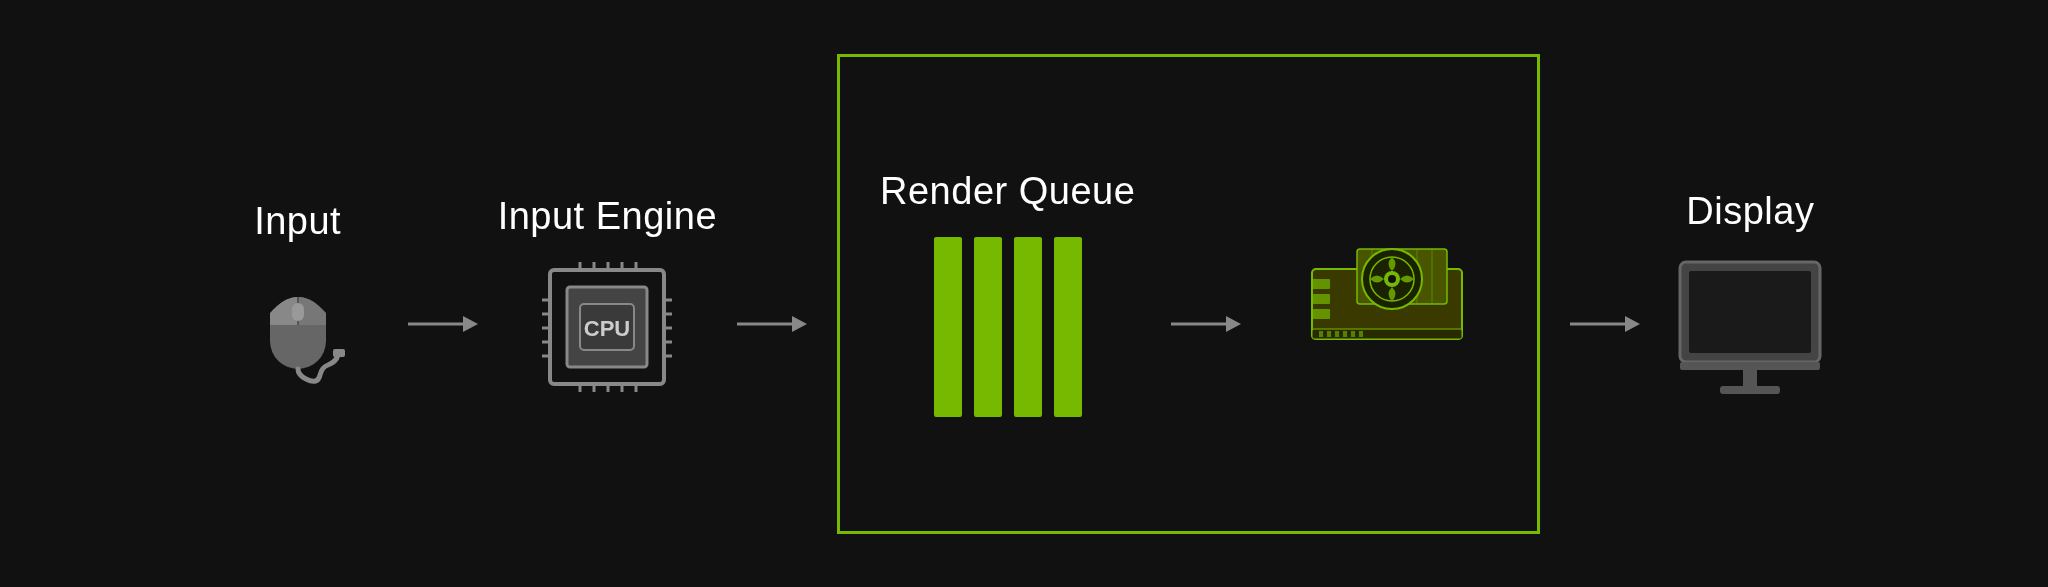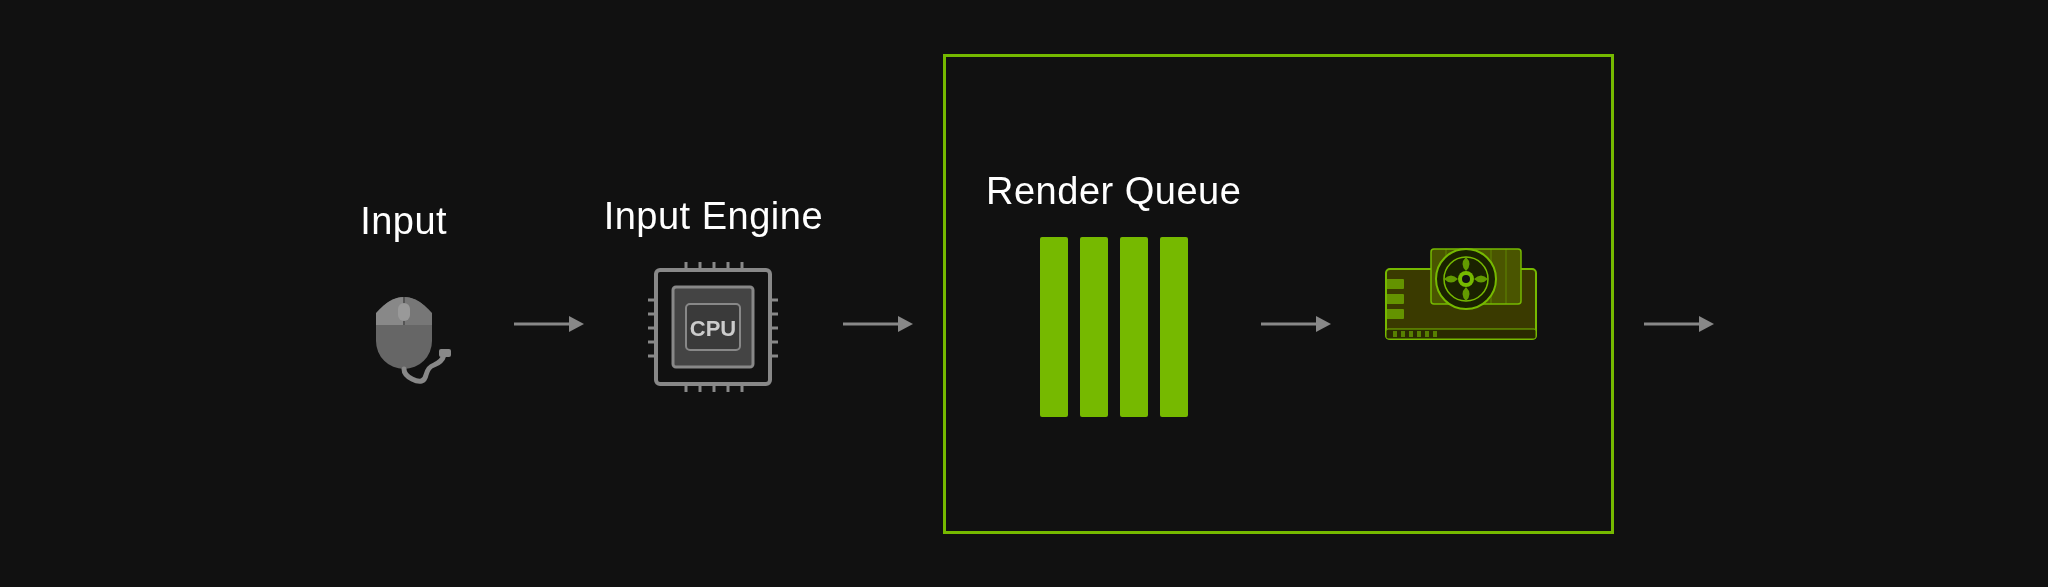"Render Queue" .highlighted-box { gap: 0 -> 16px }
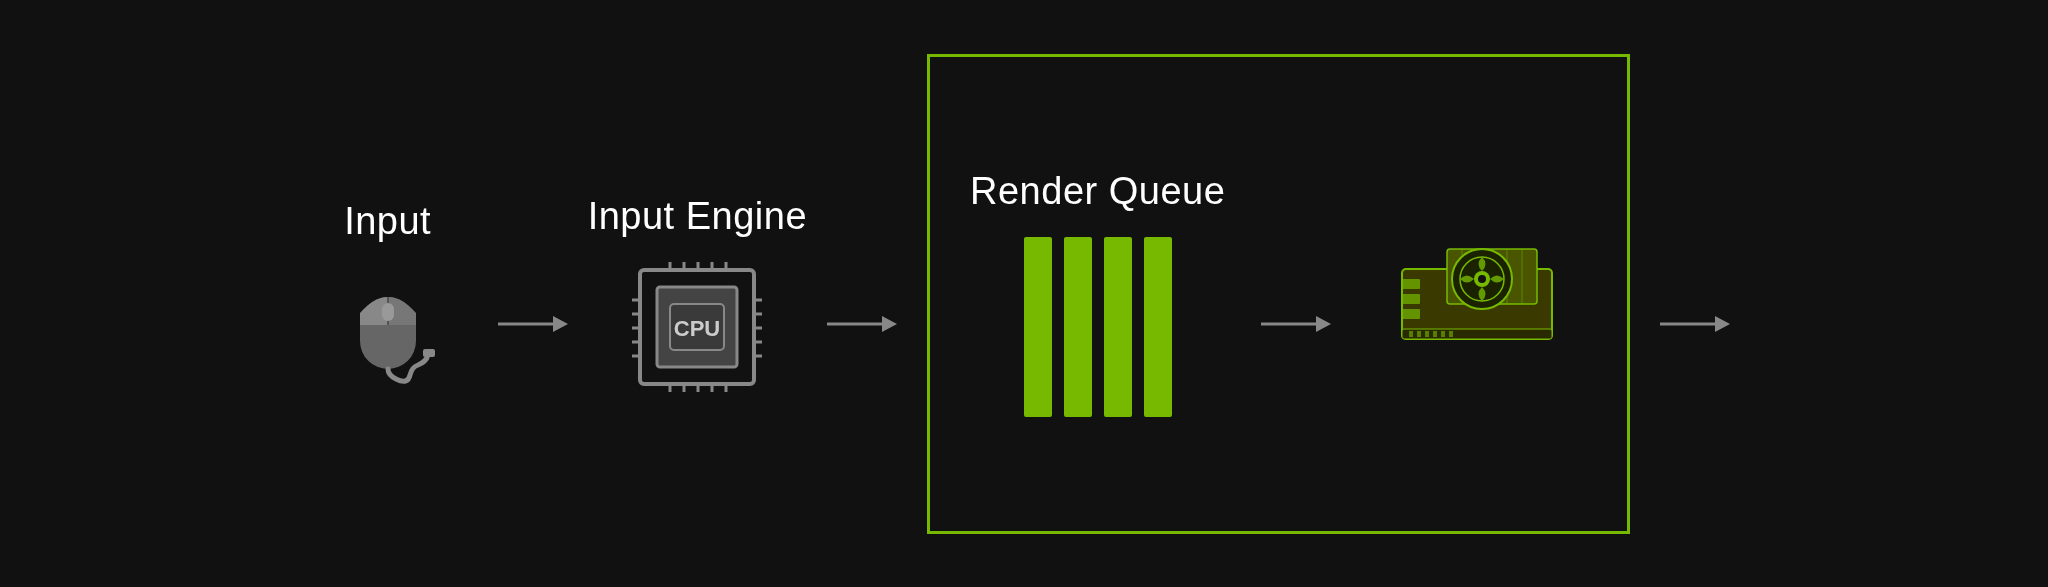"Display" div.stage { html: none -> <div> <div>Display</div> <div> <svg> <rect></rect> <rect></rect> <rect></rect> <rect></rect> <rect></rect> </svg> </div> </div> }
